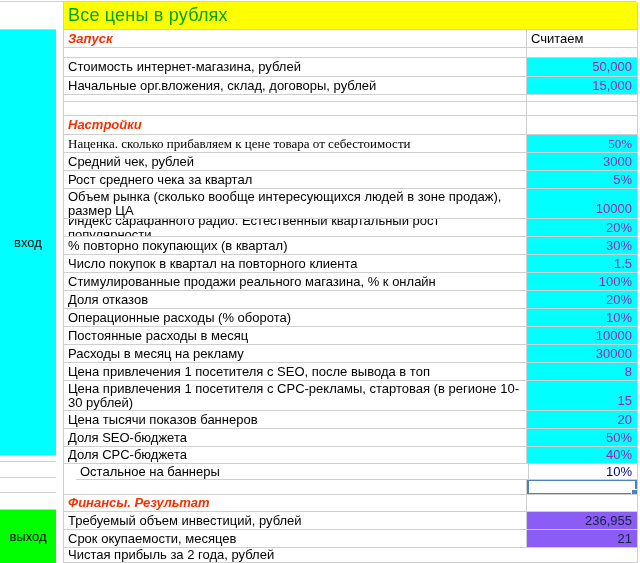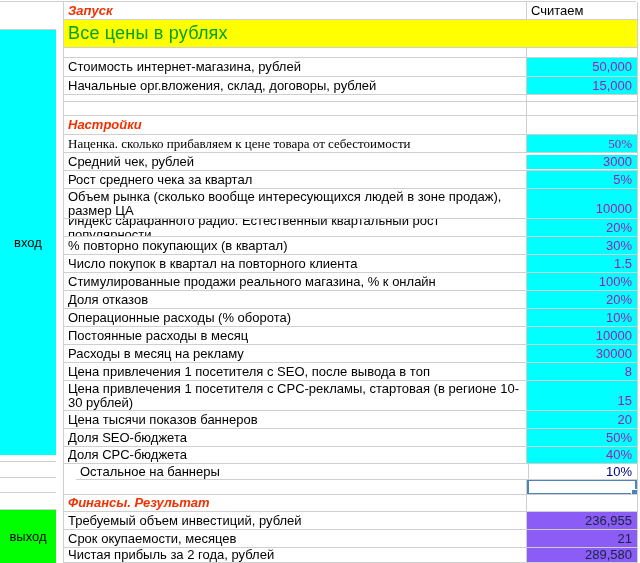"Запуск" div.row { order: before "Все цены в рублях" -> after "Все цены в рублях" }
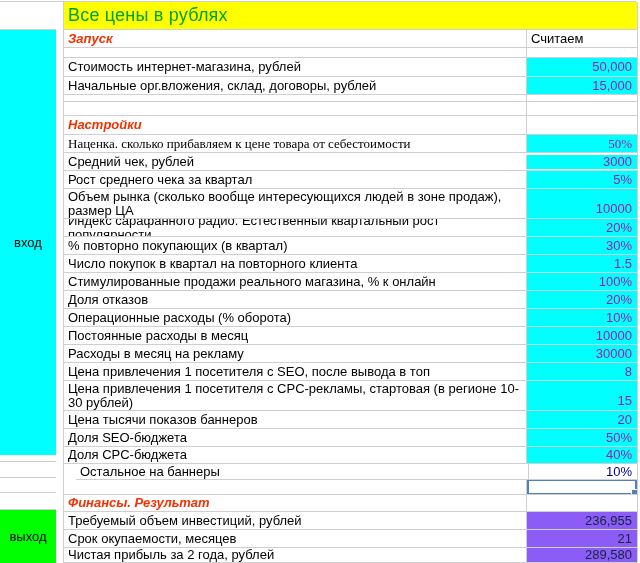"Средний чек, рублей" div.row { align-items: center -> none }
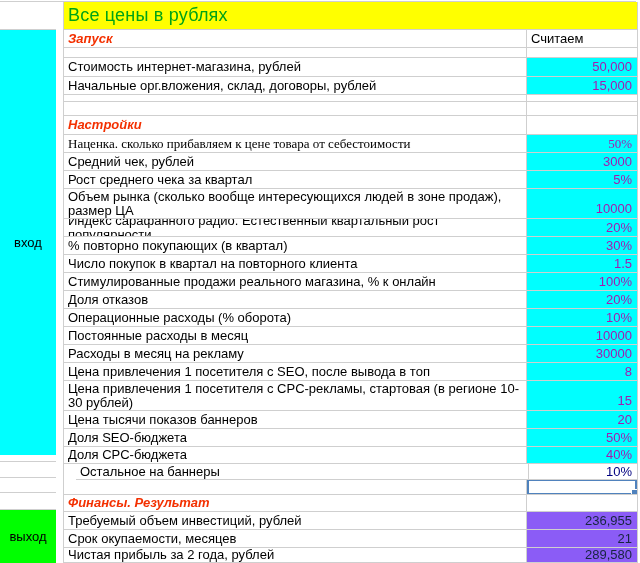"289,580" div.cell-value { html: <div>289,580</div> -> none }
